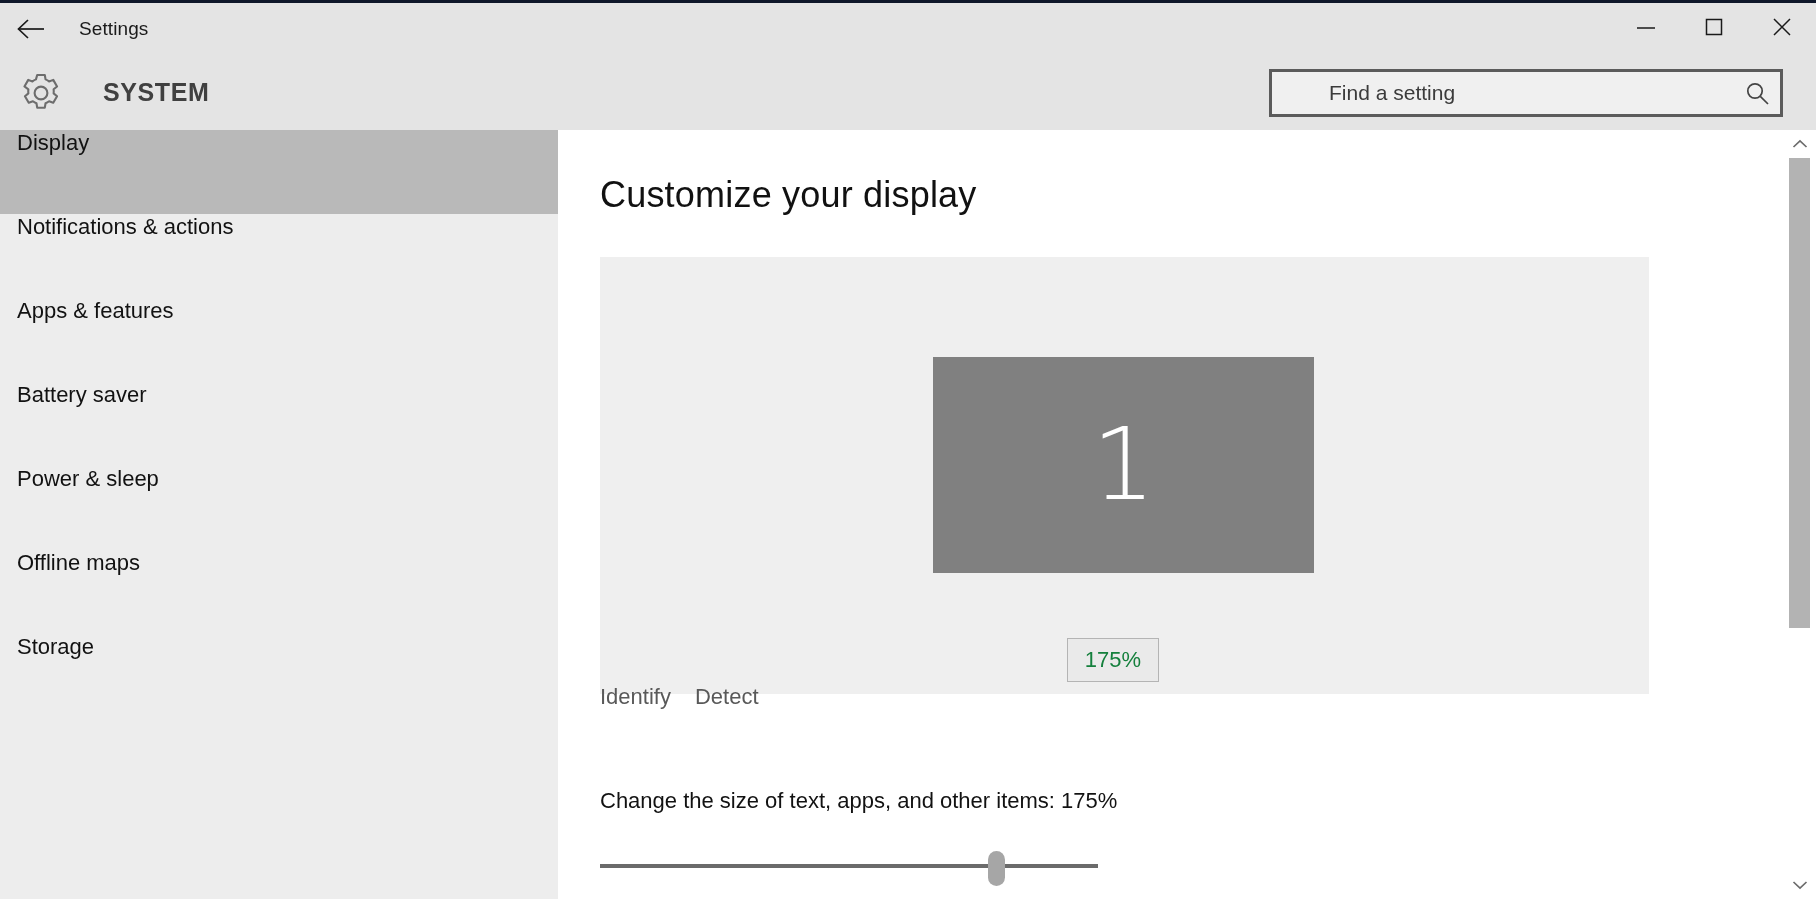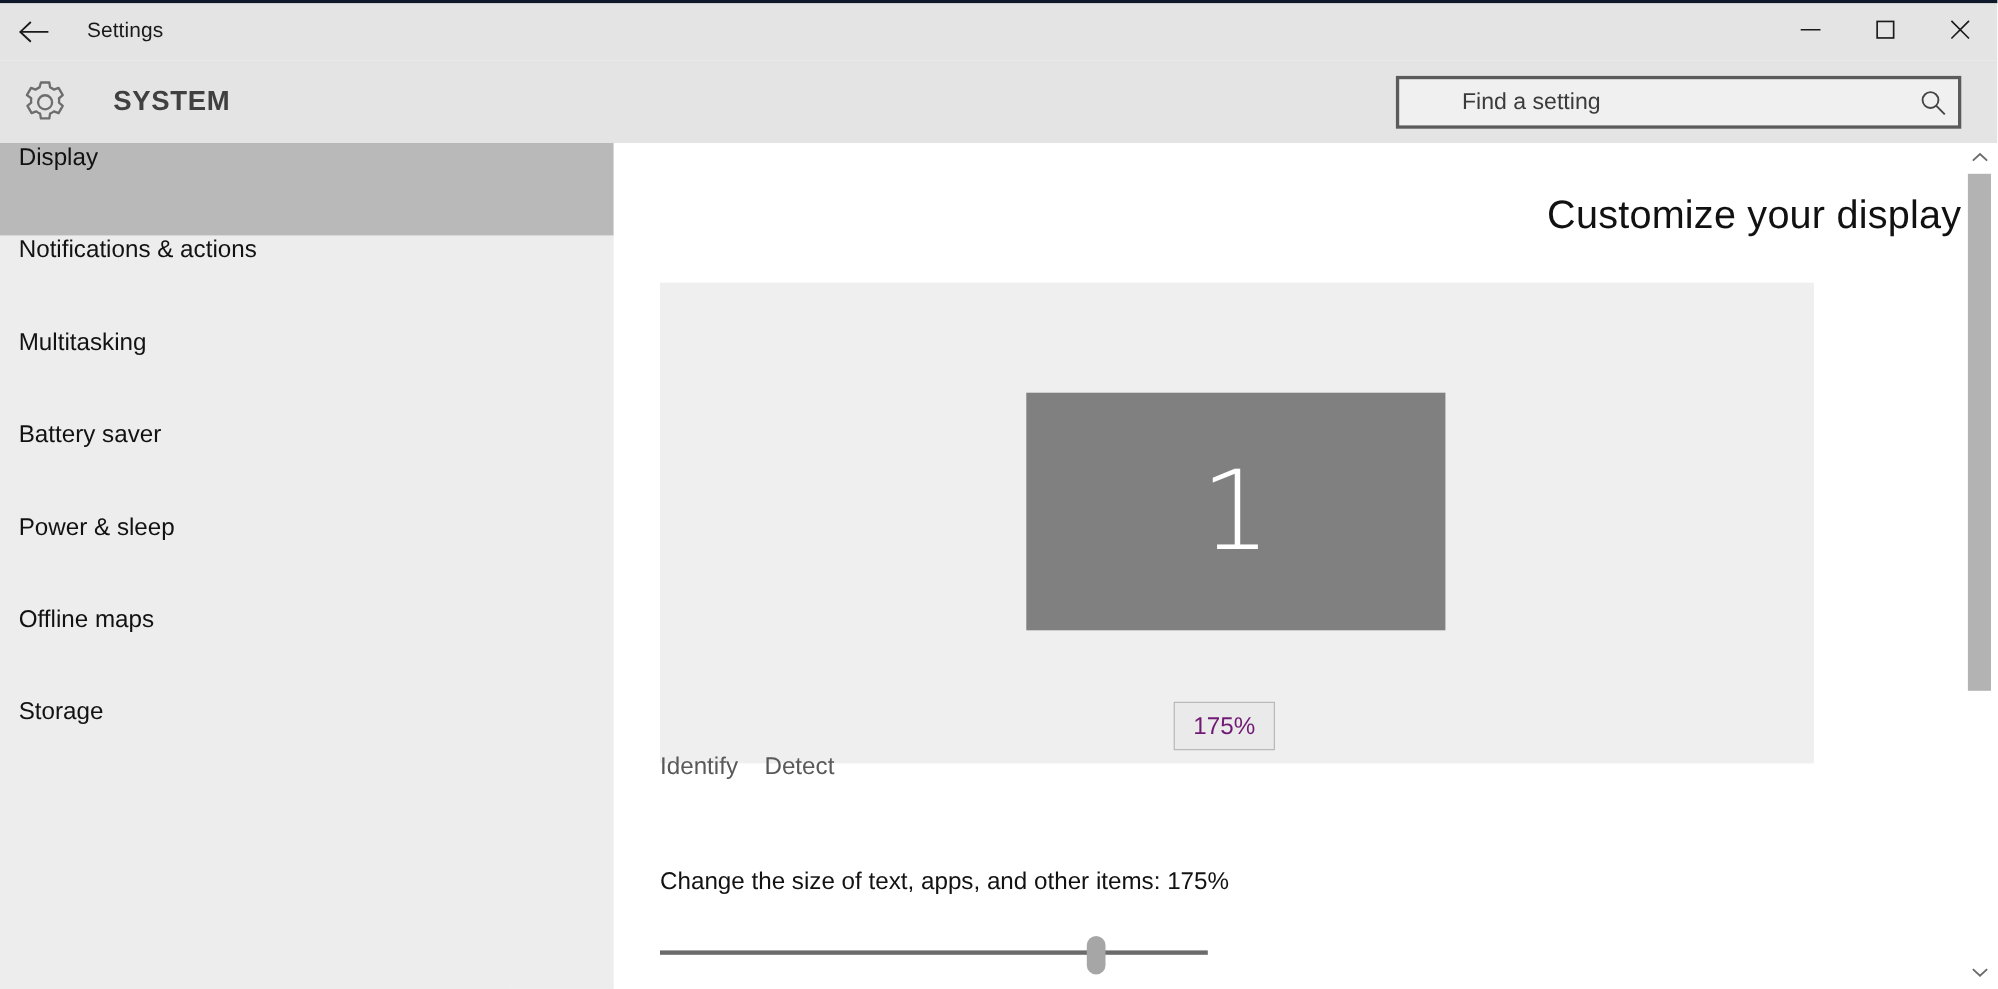"Customize your display" .content-inner { text-align: right -> none }
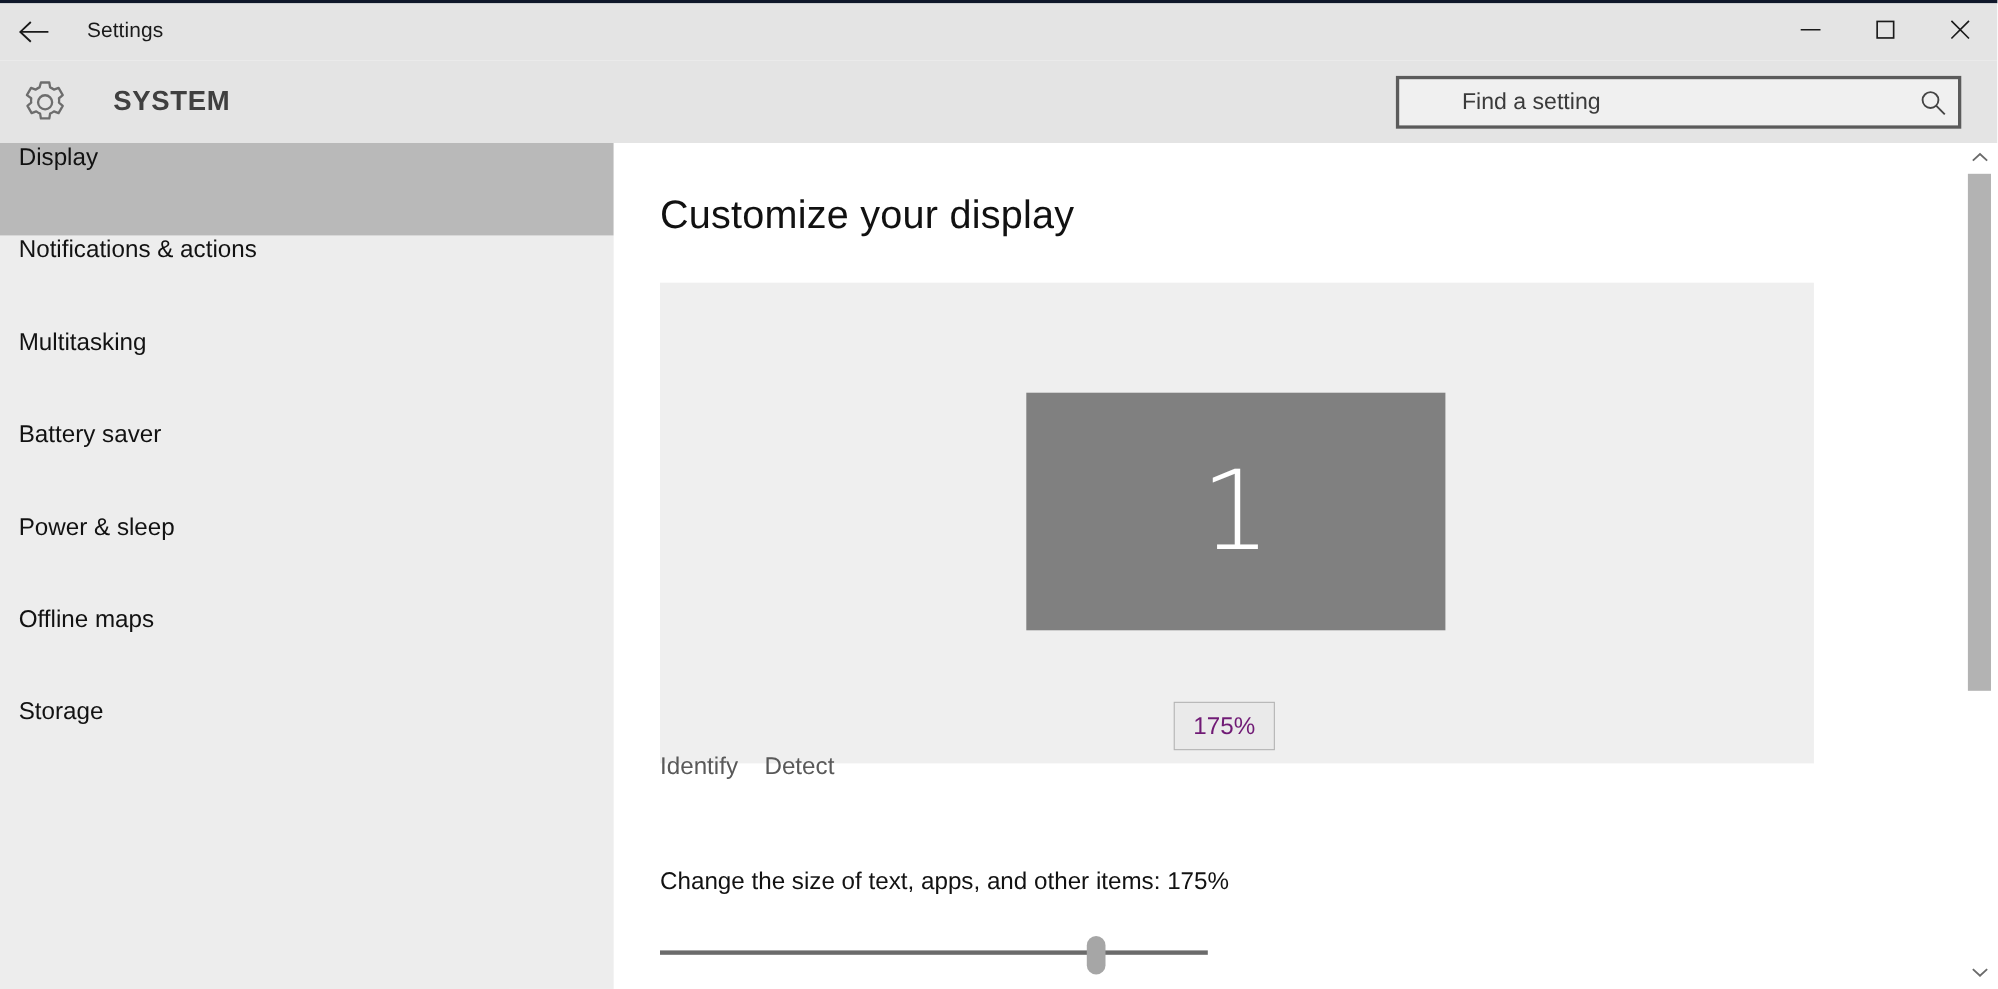"Apps & features" div.nav-item { html: none -> <div> <span>Apps &amp; features</span> </div> }
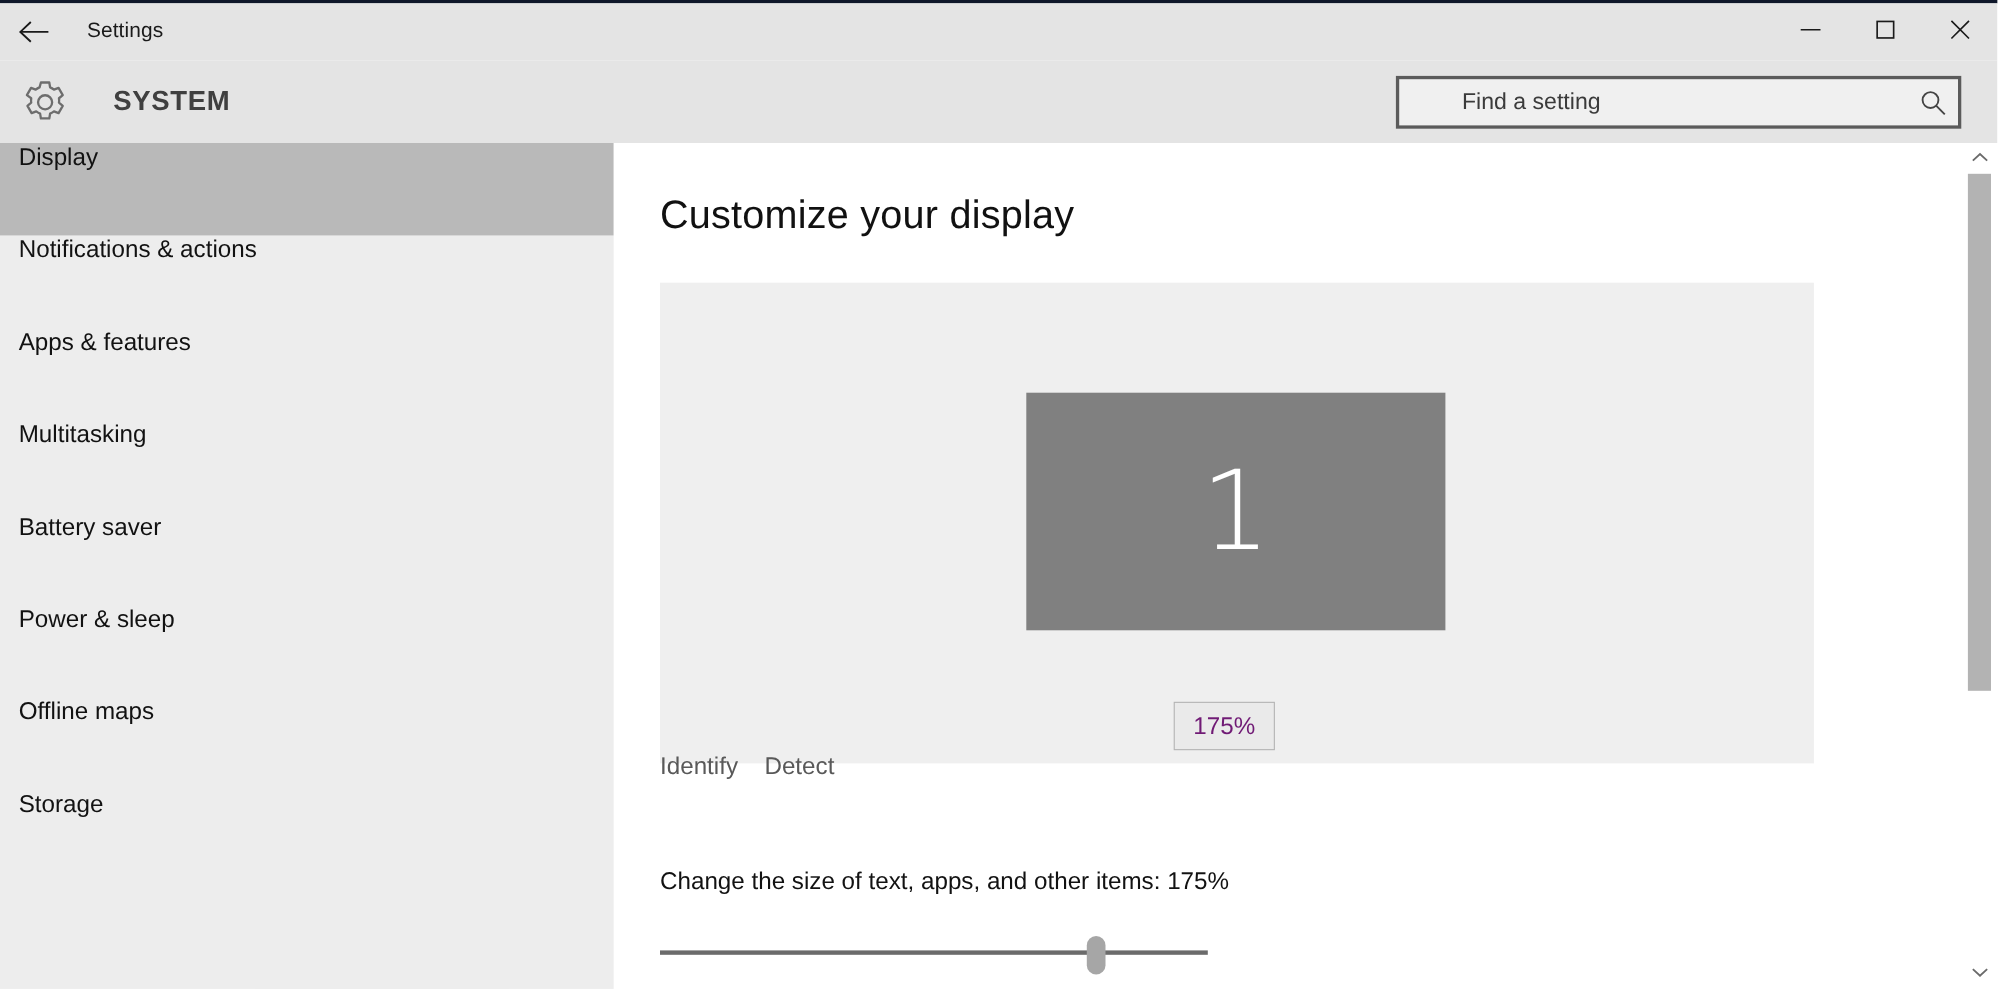"Multitasking" div.nav-item { html: <div> <span>Multitasking</span> </div> -> none }
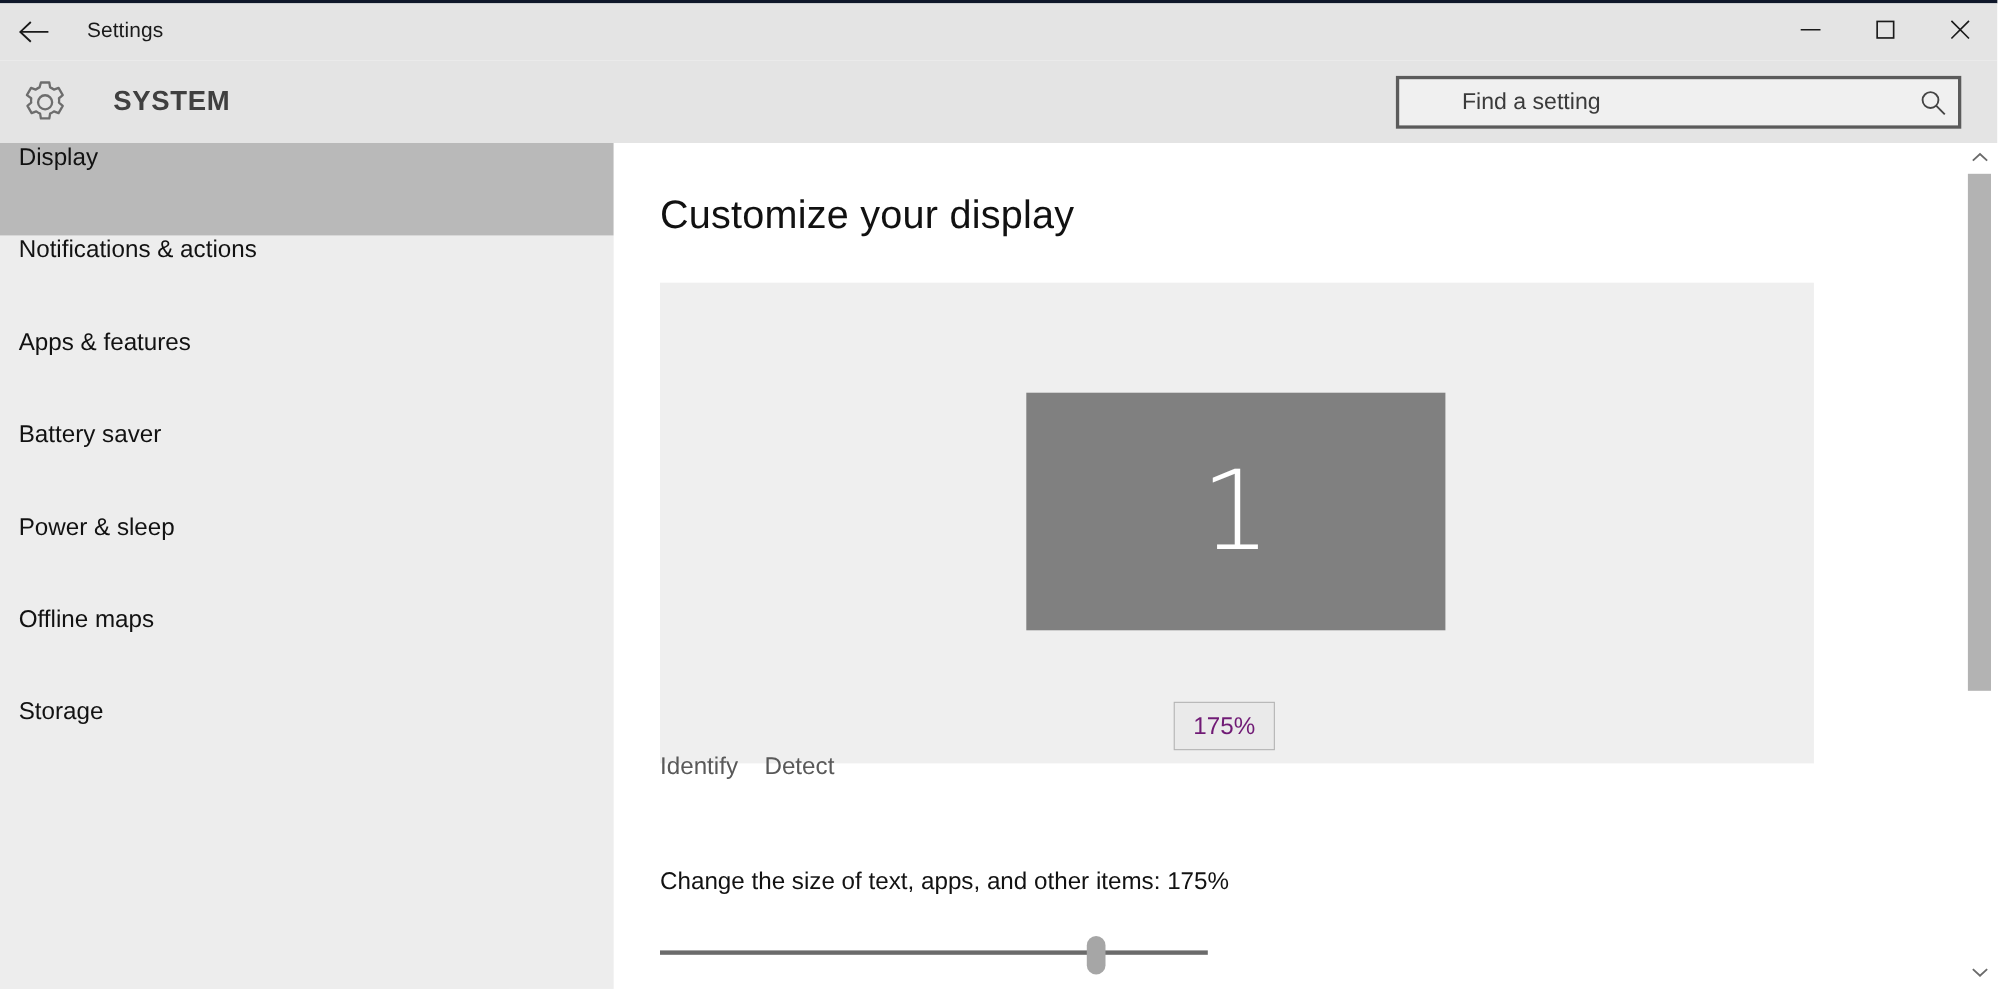"175%" .scale-tooltip { color: #701a75 -> #15803d }
